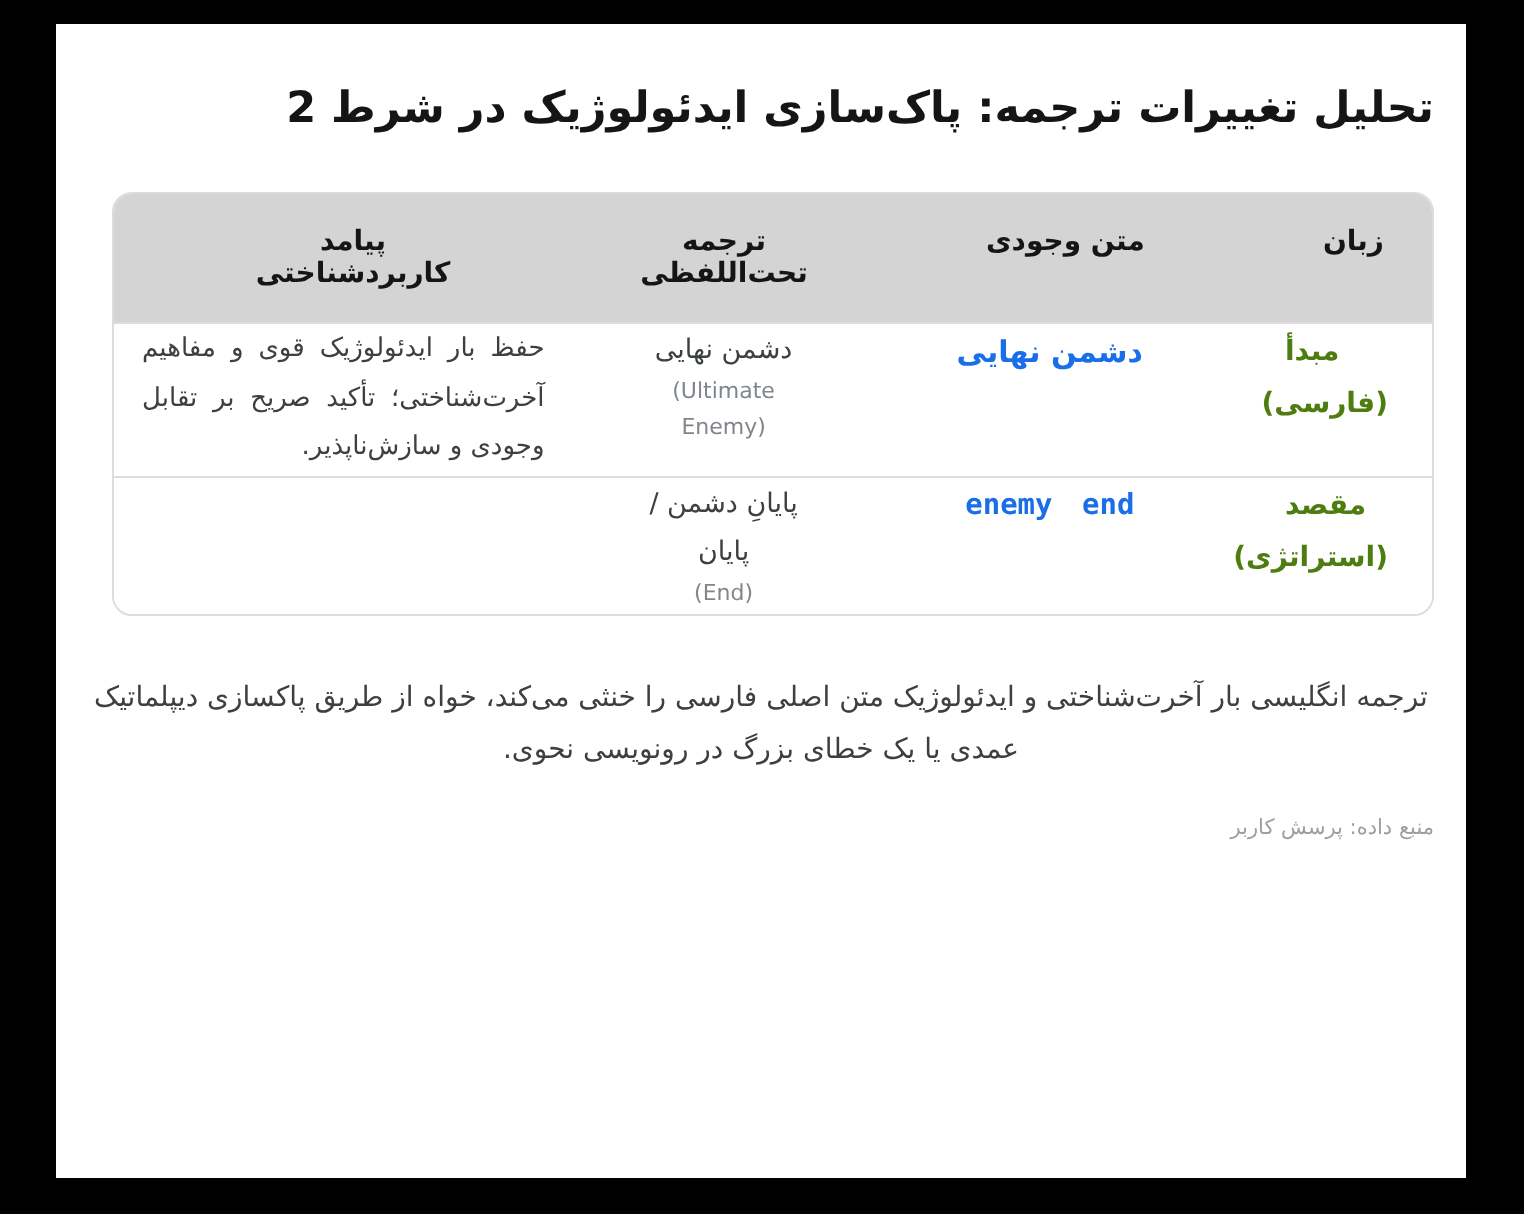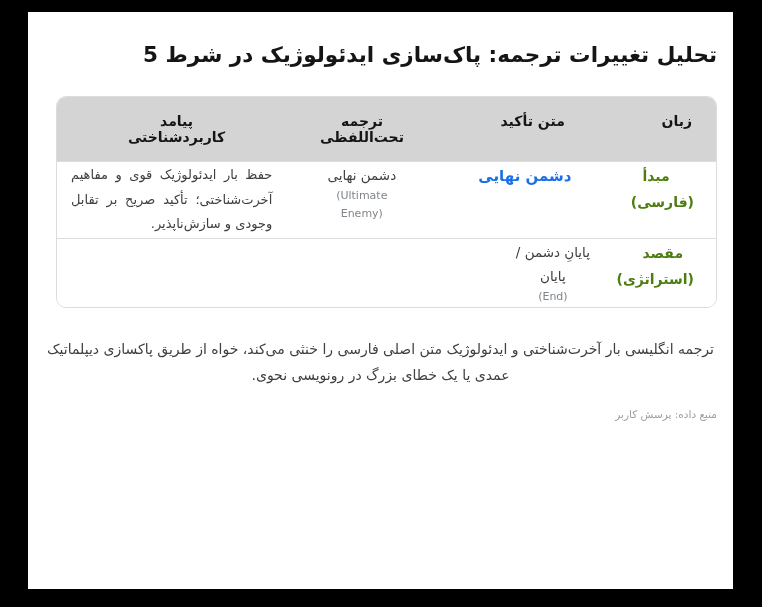"تحلیل تغییرات ترجمه: پاک‌سازی ایدئولوژیک" h1.title { text: 5 -> 2 }
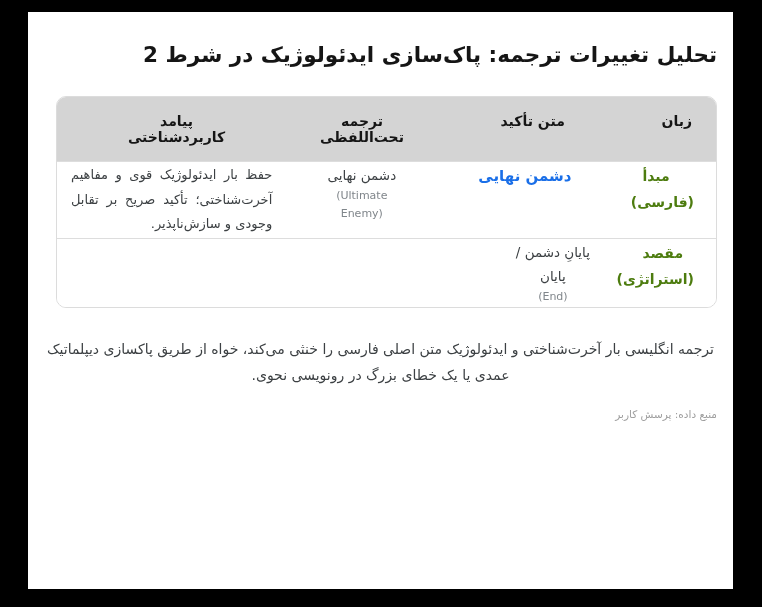"متن تأکید" div.th { text: تأکید -> وجودی }
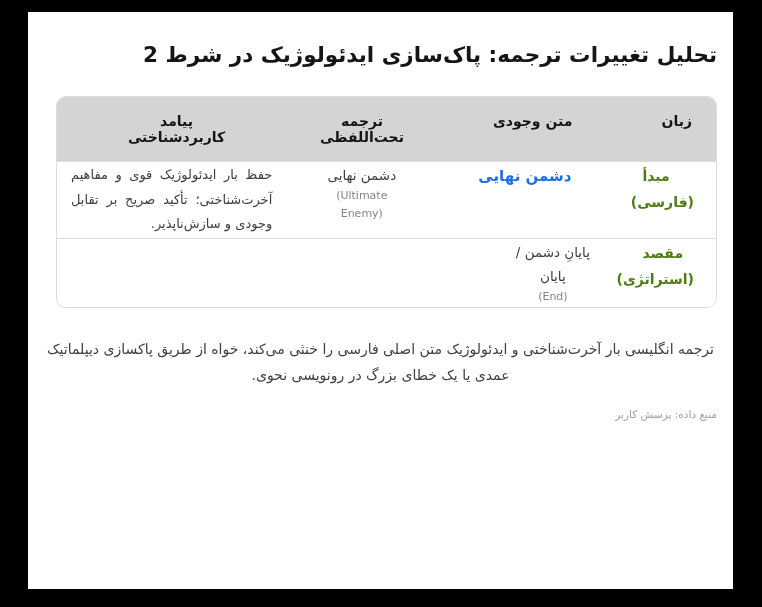"enemy end" div.td { html: none -> <div> <span>enemy end</span> </div> }
